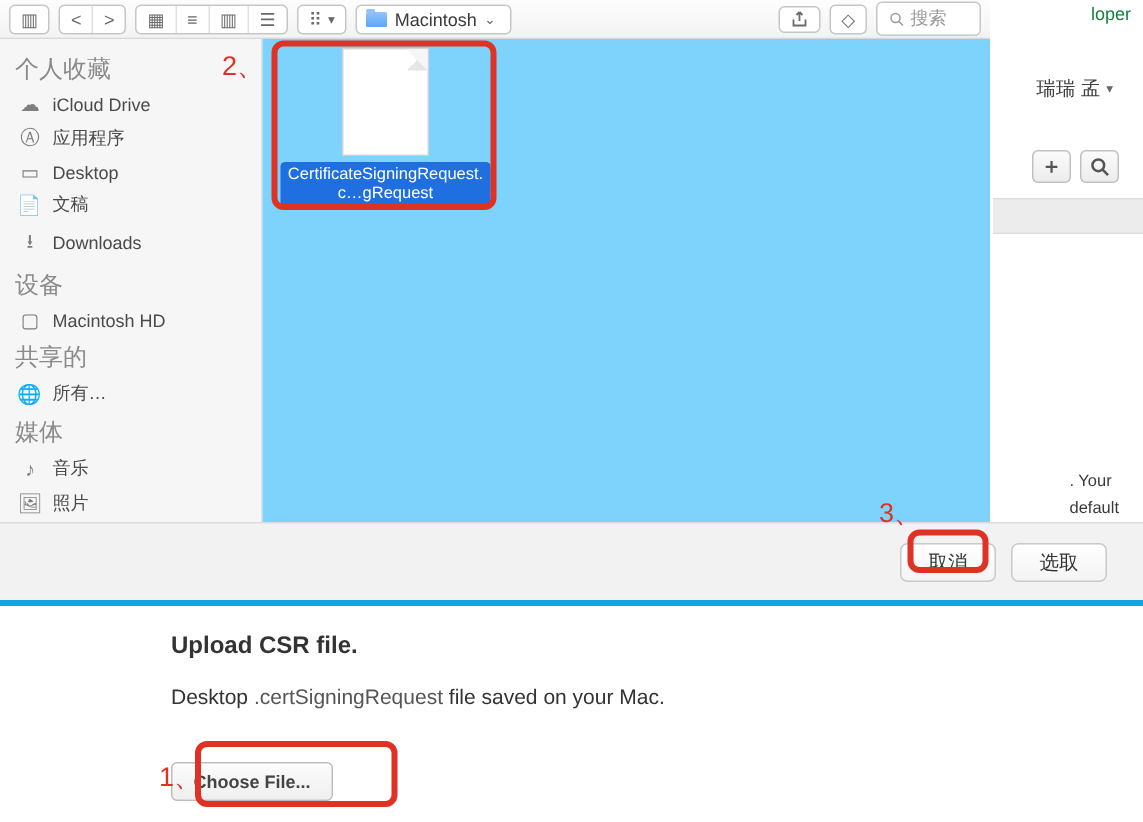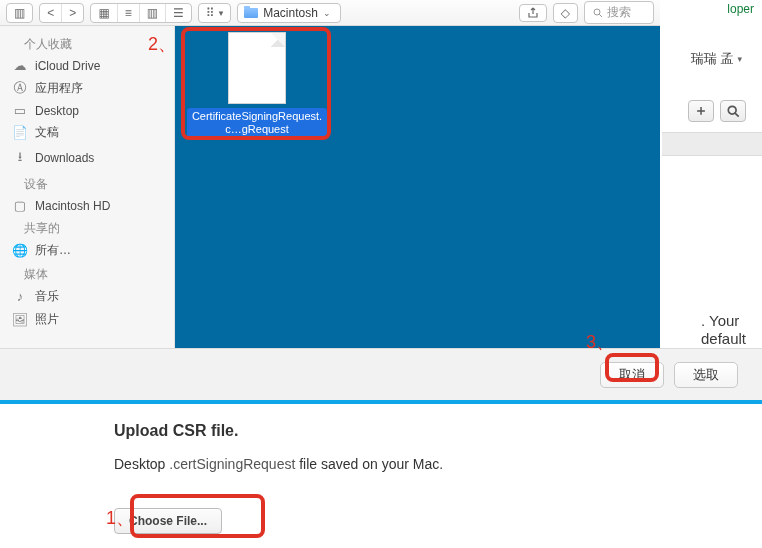"个人收藏" .sb-header { font-size: 12px -> 16px; padding: 4px 24px 2px -> 4px 10px 2px }
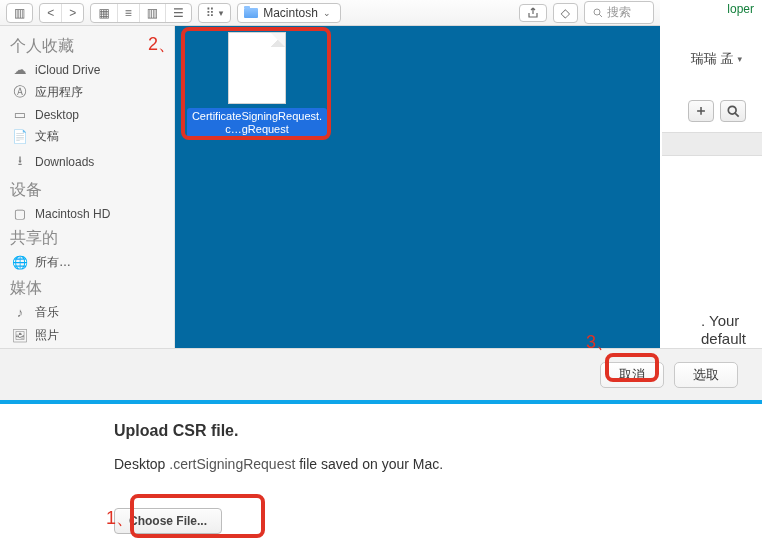"CertificateSigningRequest.c…gRequest" .file-area { background: #0369a1 -> #7dd3fc }
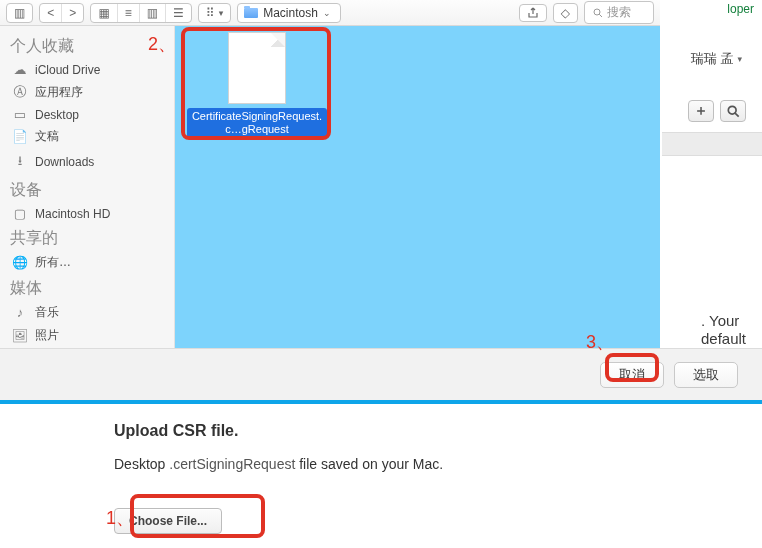". Your" .back-text { font-size: 15px -> 11px }
